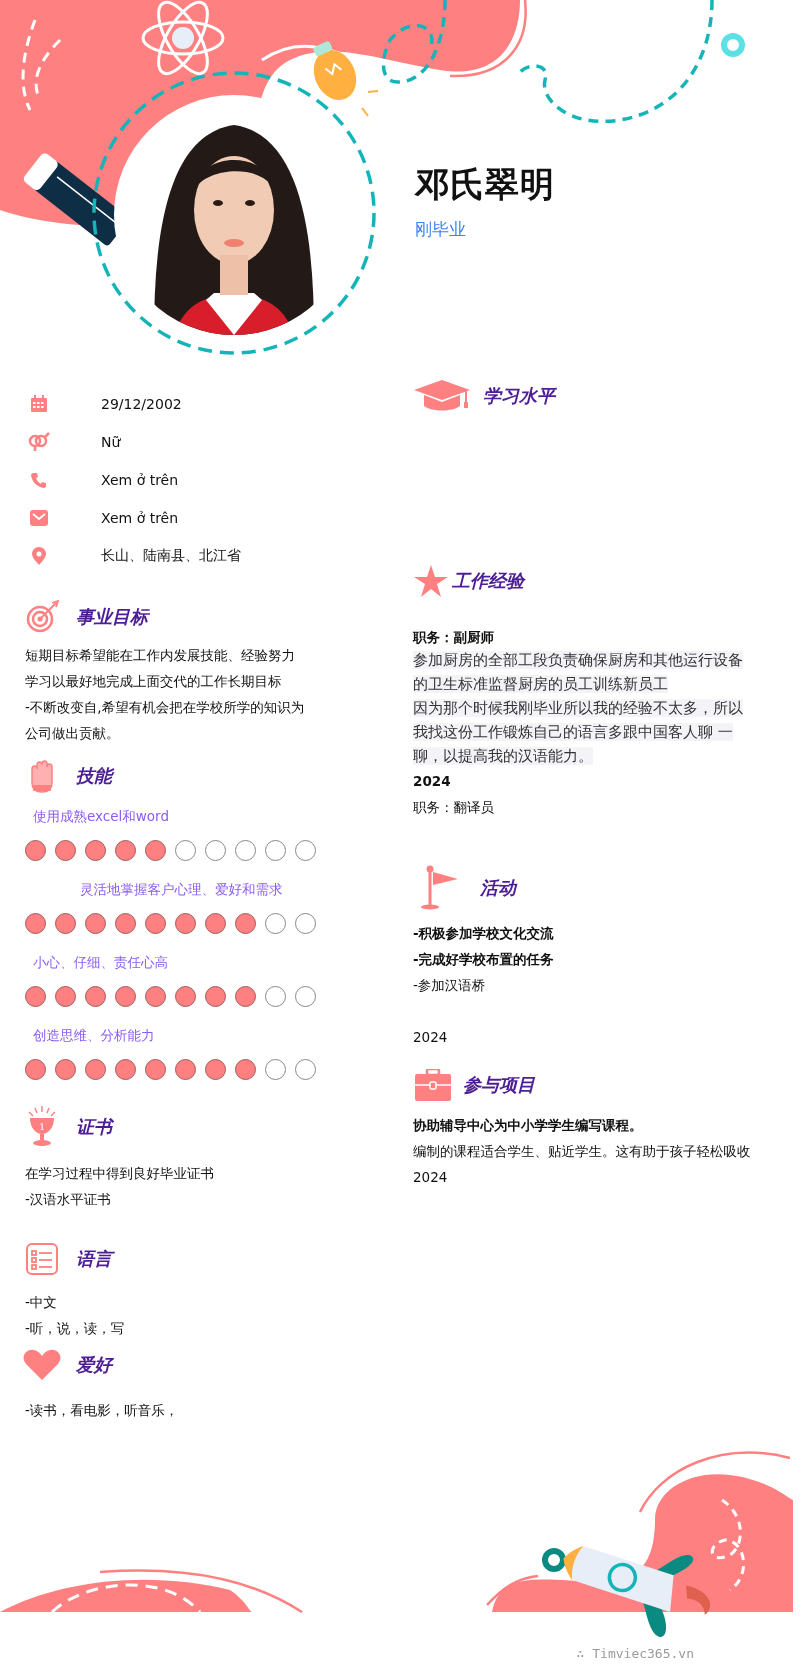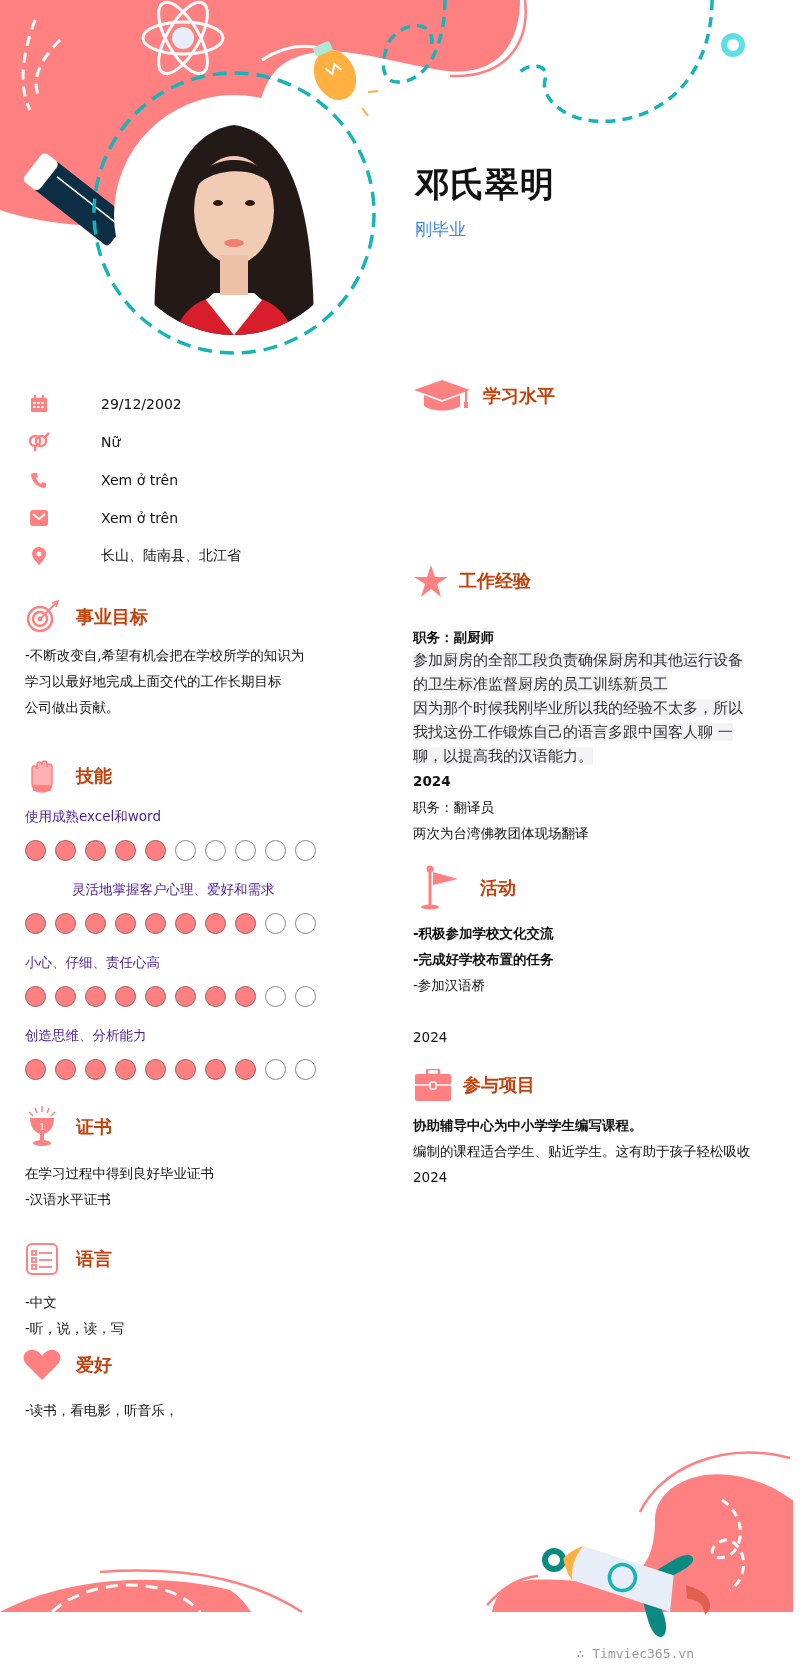"学习水平" .section-title { color: #c2410c -> #4c1d95; font-style: none -> italic }
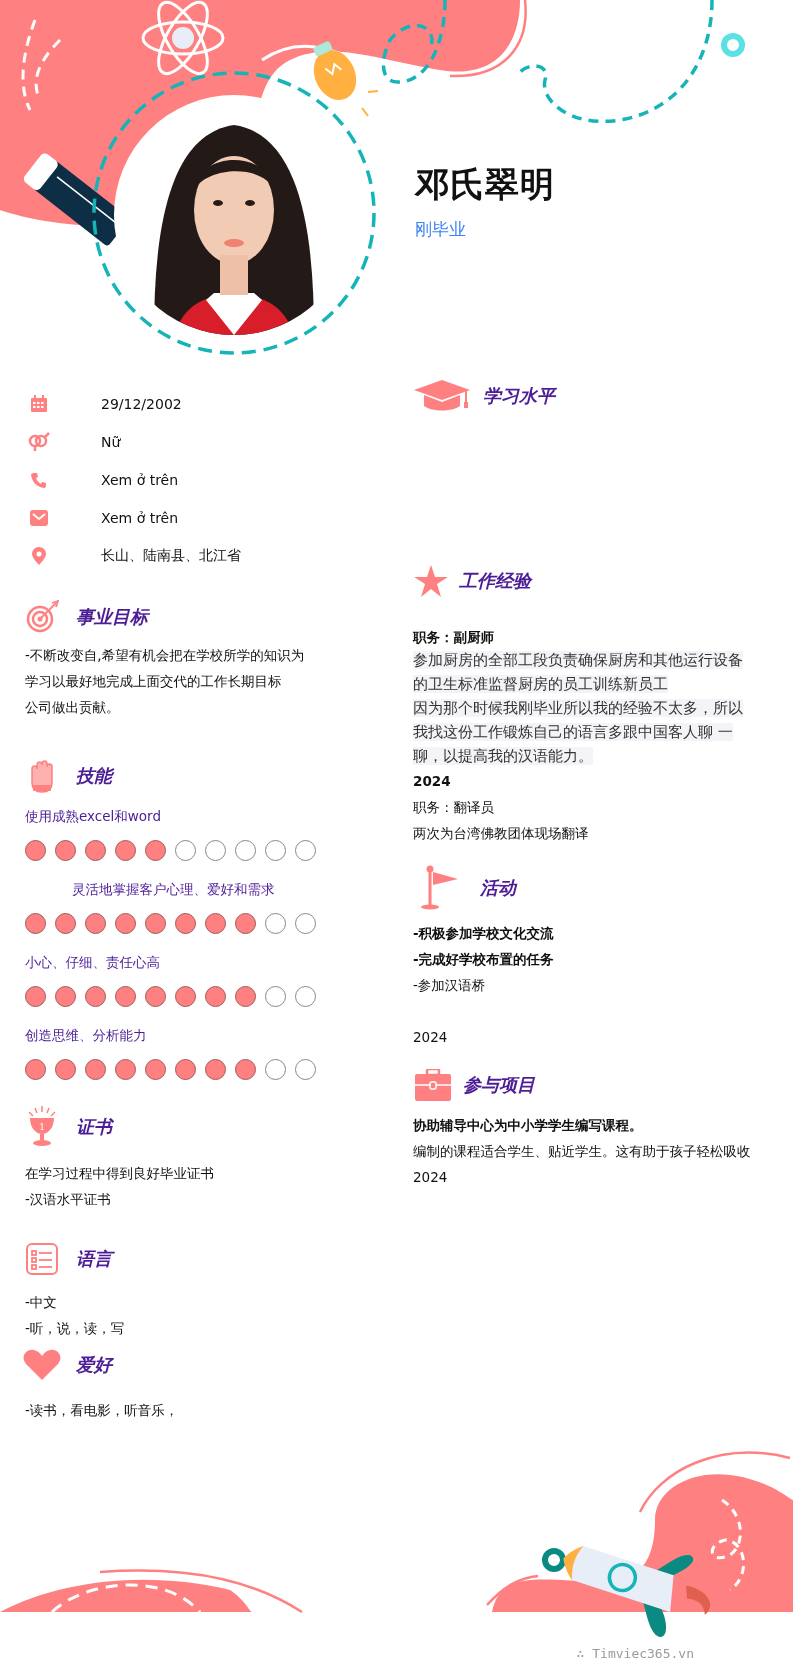"工作经验" span.section-title { margin-left: 10px -> 3px }
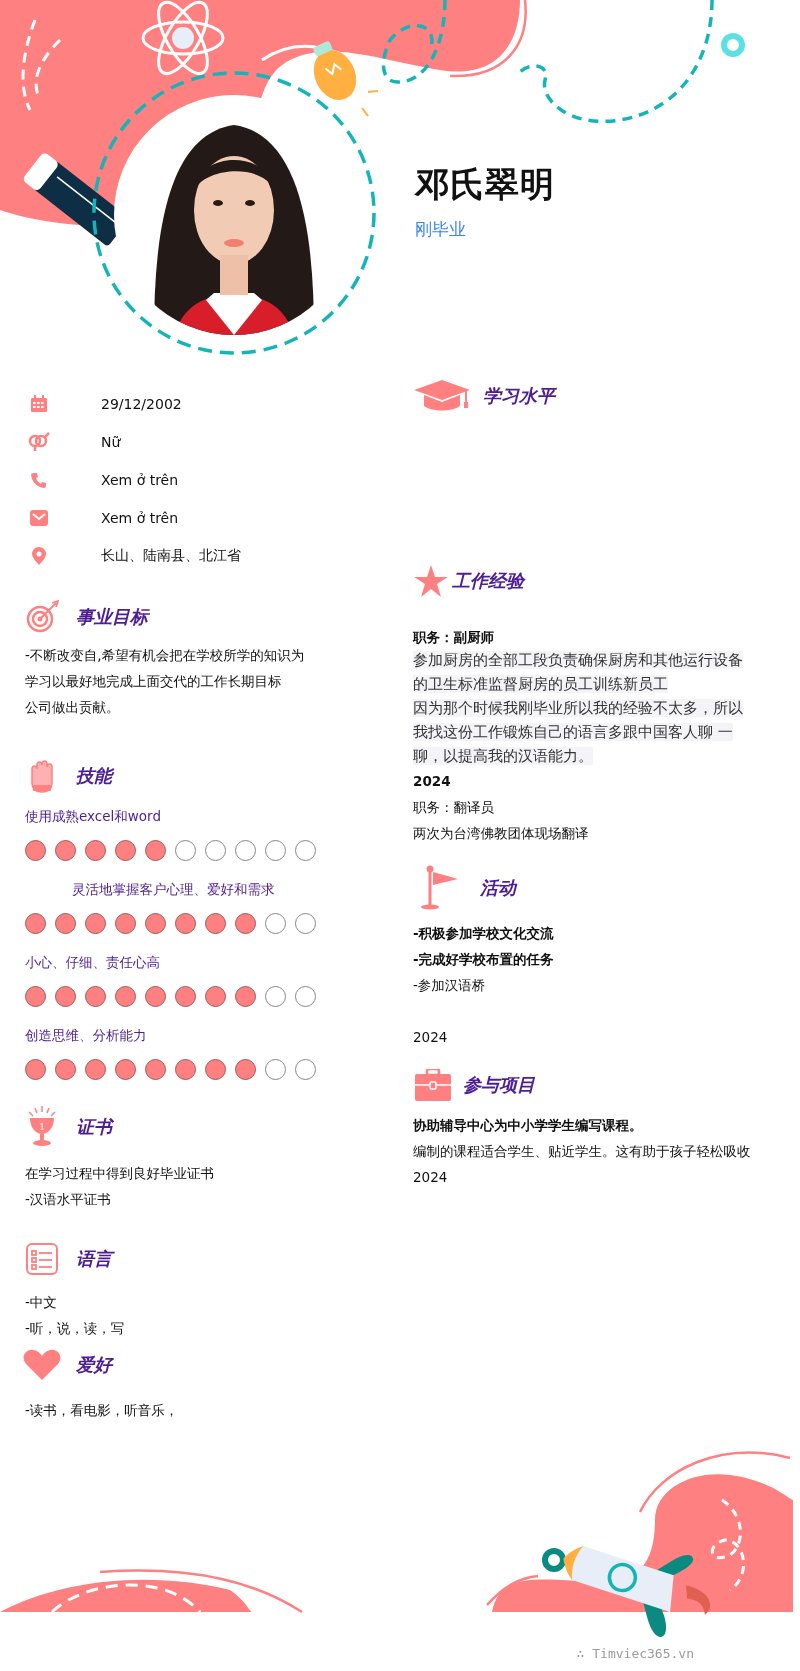"短期目标希望能在工作内发展技能、经验努力" div { html: none -> <div>短期目标希望能在工作内发展技能、经验努力</div> }
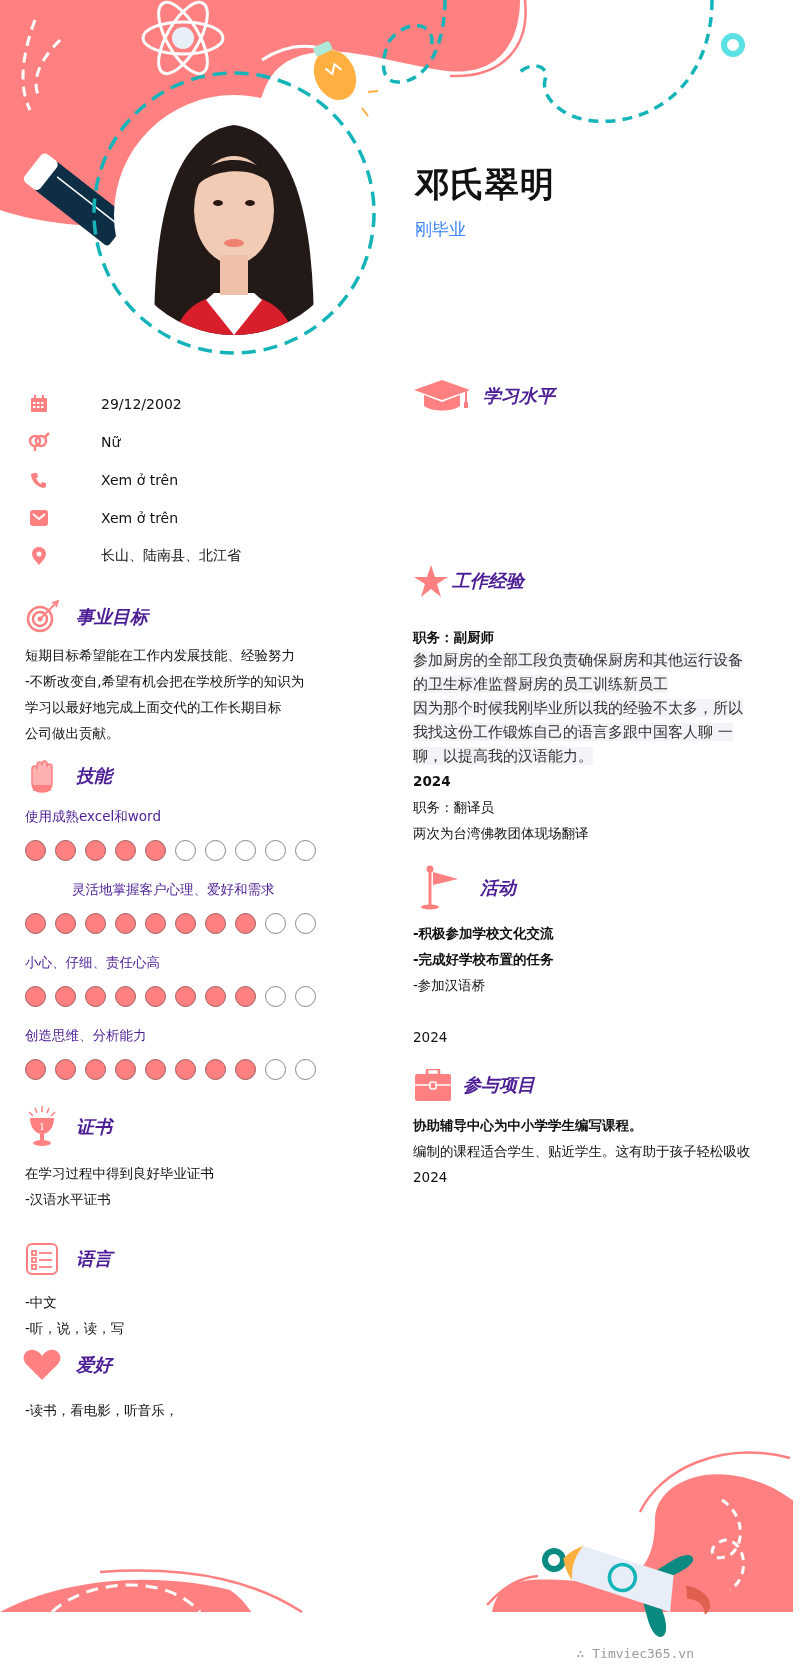"-不断改变自,希望有机会把在学校所学的知识为" div { order: before "学习以最好地完成上面交代的工作长期目标" -> after "学习以最好地完成上面交代的工作长期目标" }
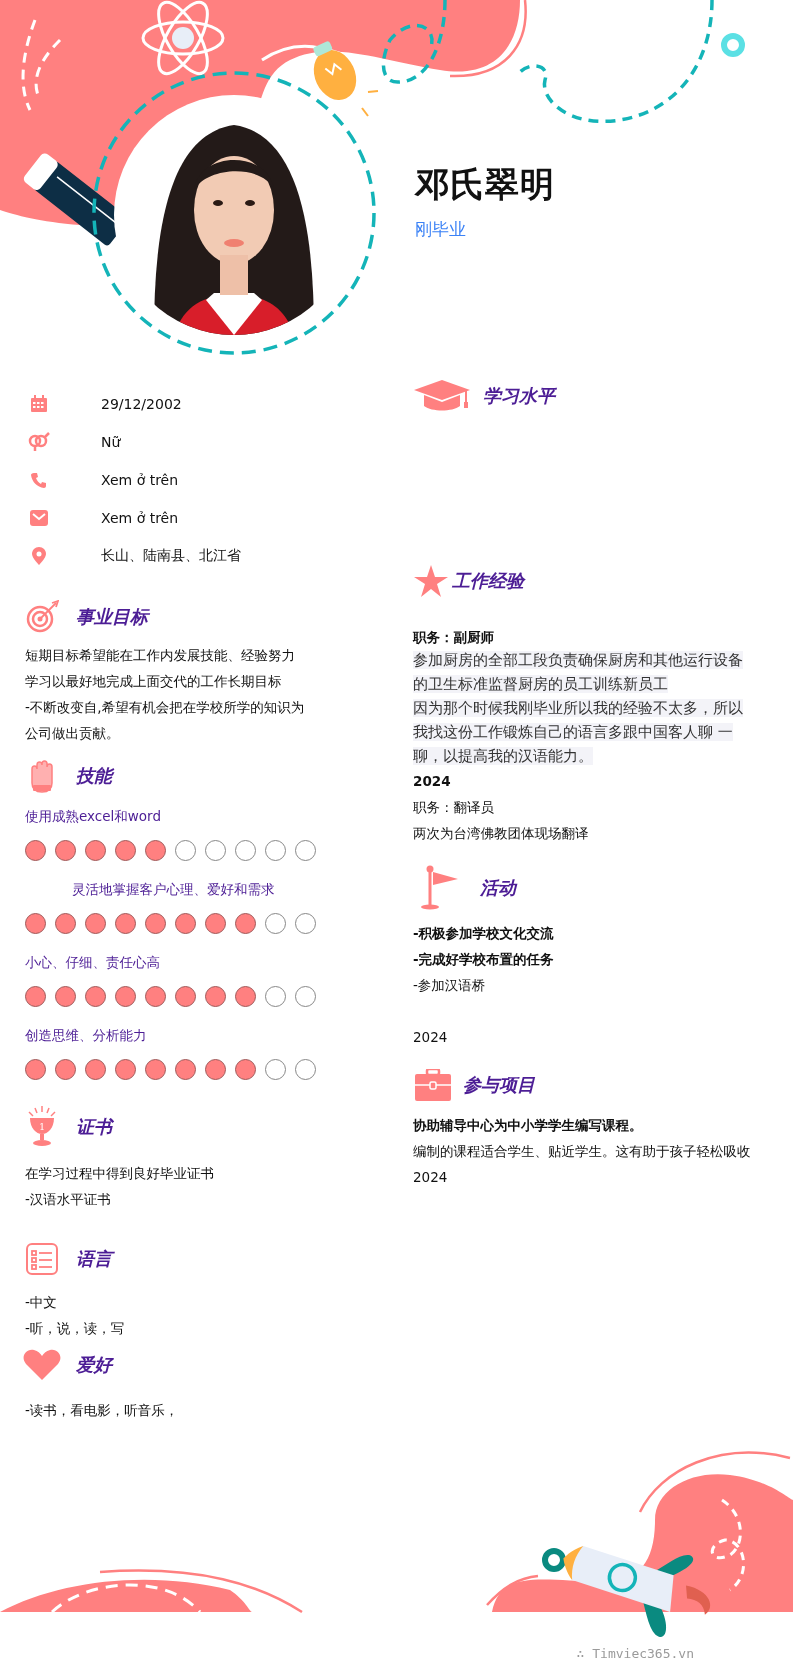"使用成熟excel和word" .skill-label { color: #4c1d95 -> #8b5cf6; left: 25px -> 33px }
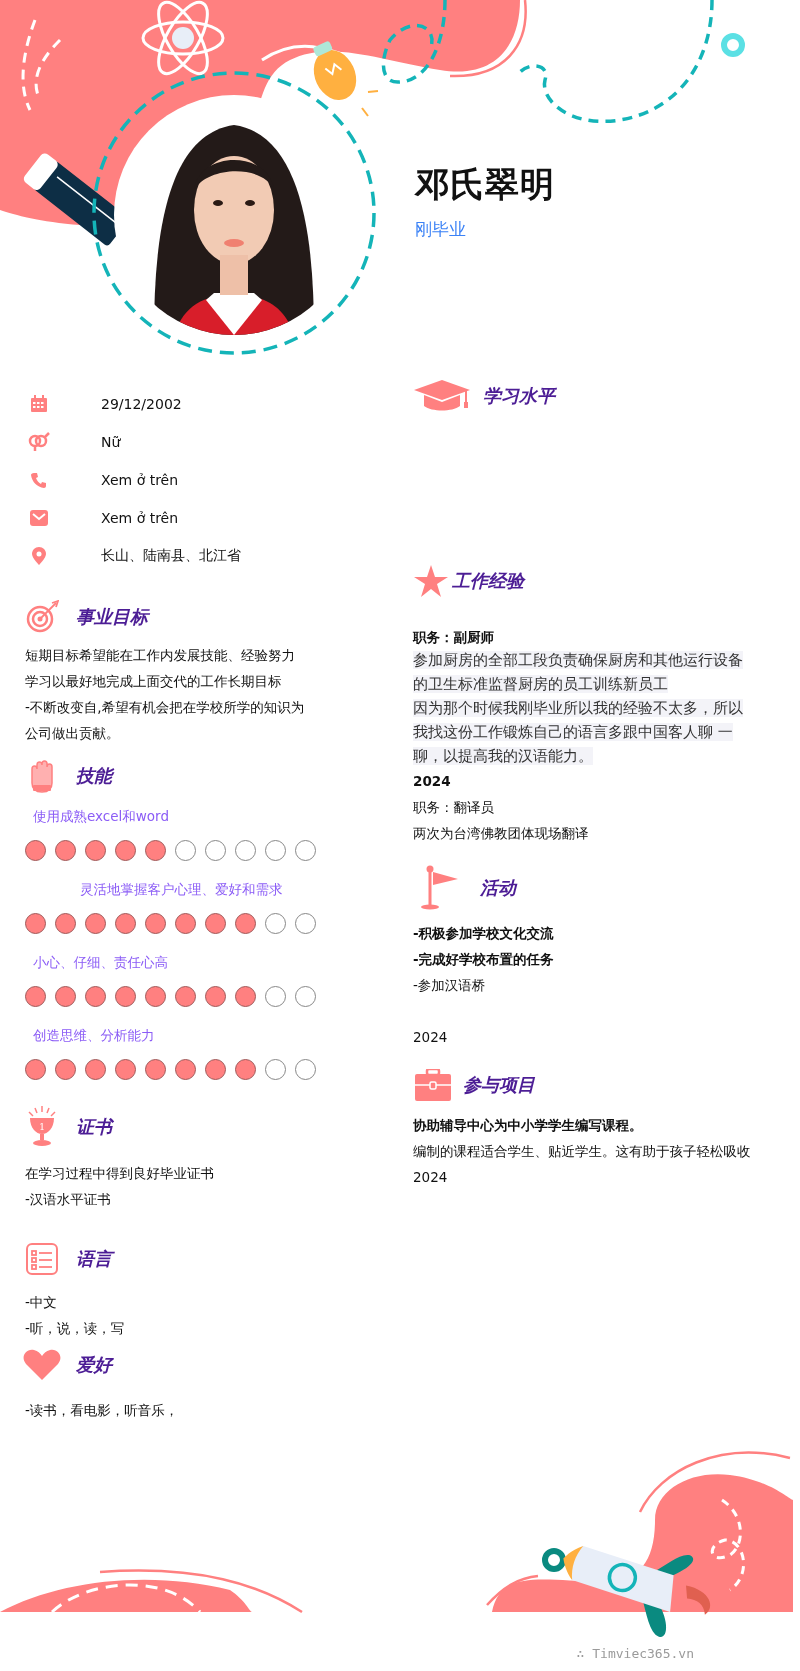"两次为台湾佛教团体现场翻译" div { html: <div>两次为台湾佛教团体现场翻译</div> -> none }
